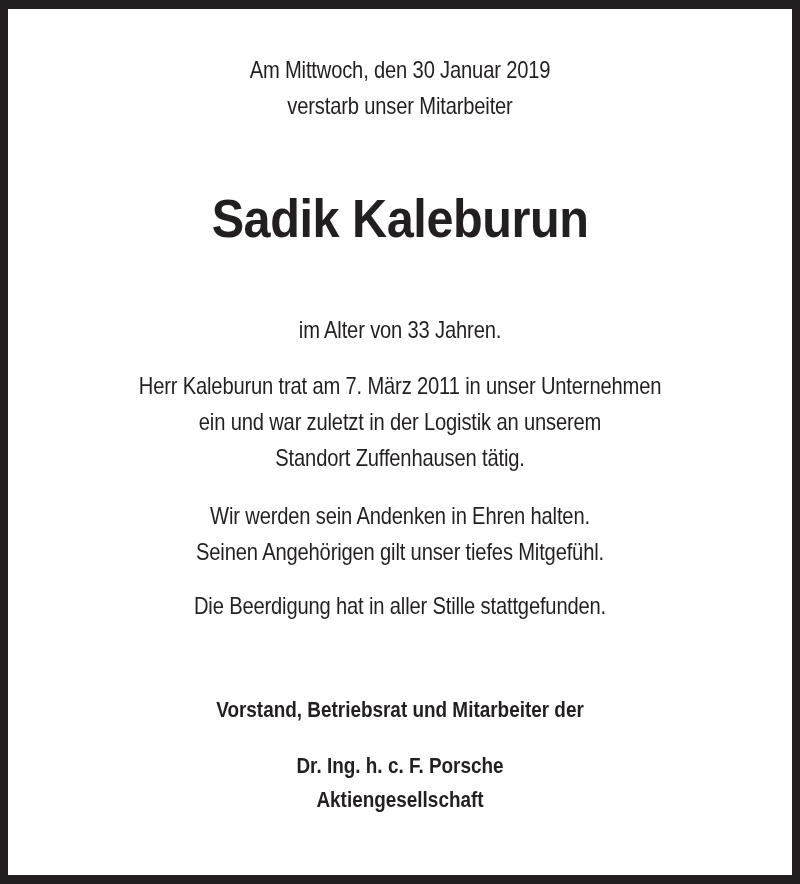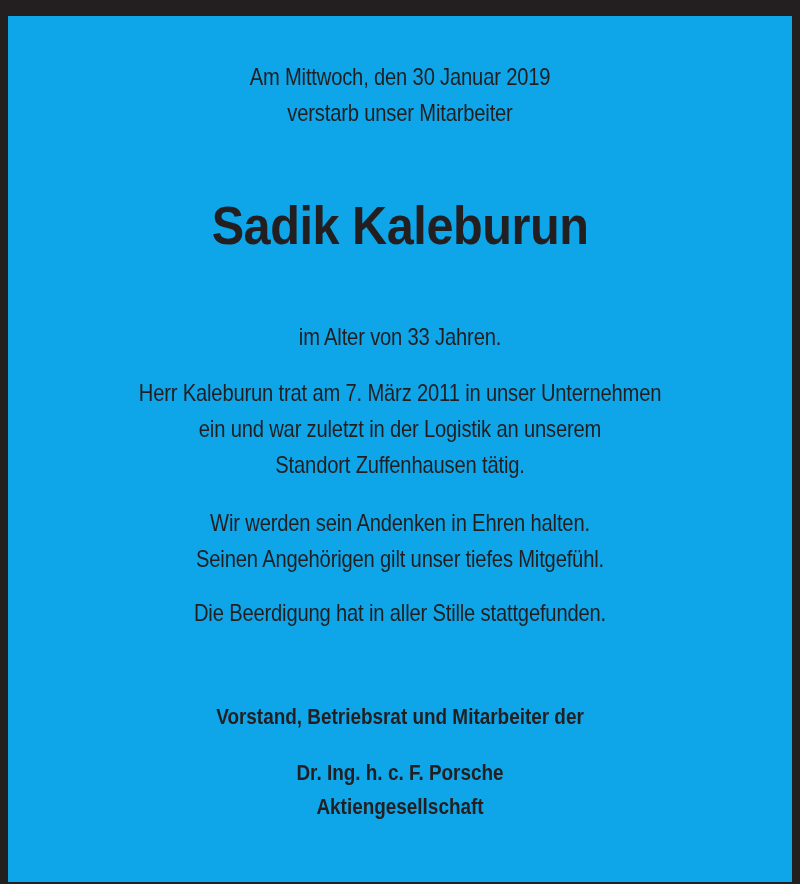"Am Mittwoch, den 30 Januar" .frame { background: #0ea5e9 -> #ffffff; top: 16px -> 9px }
